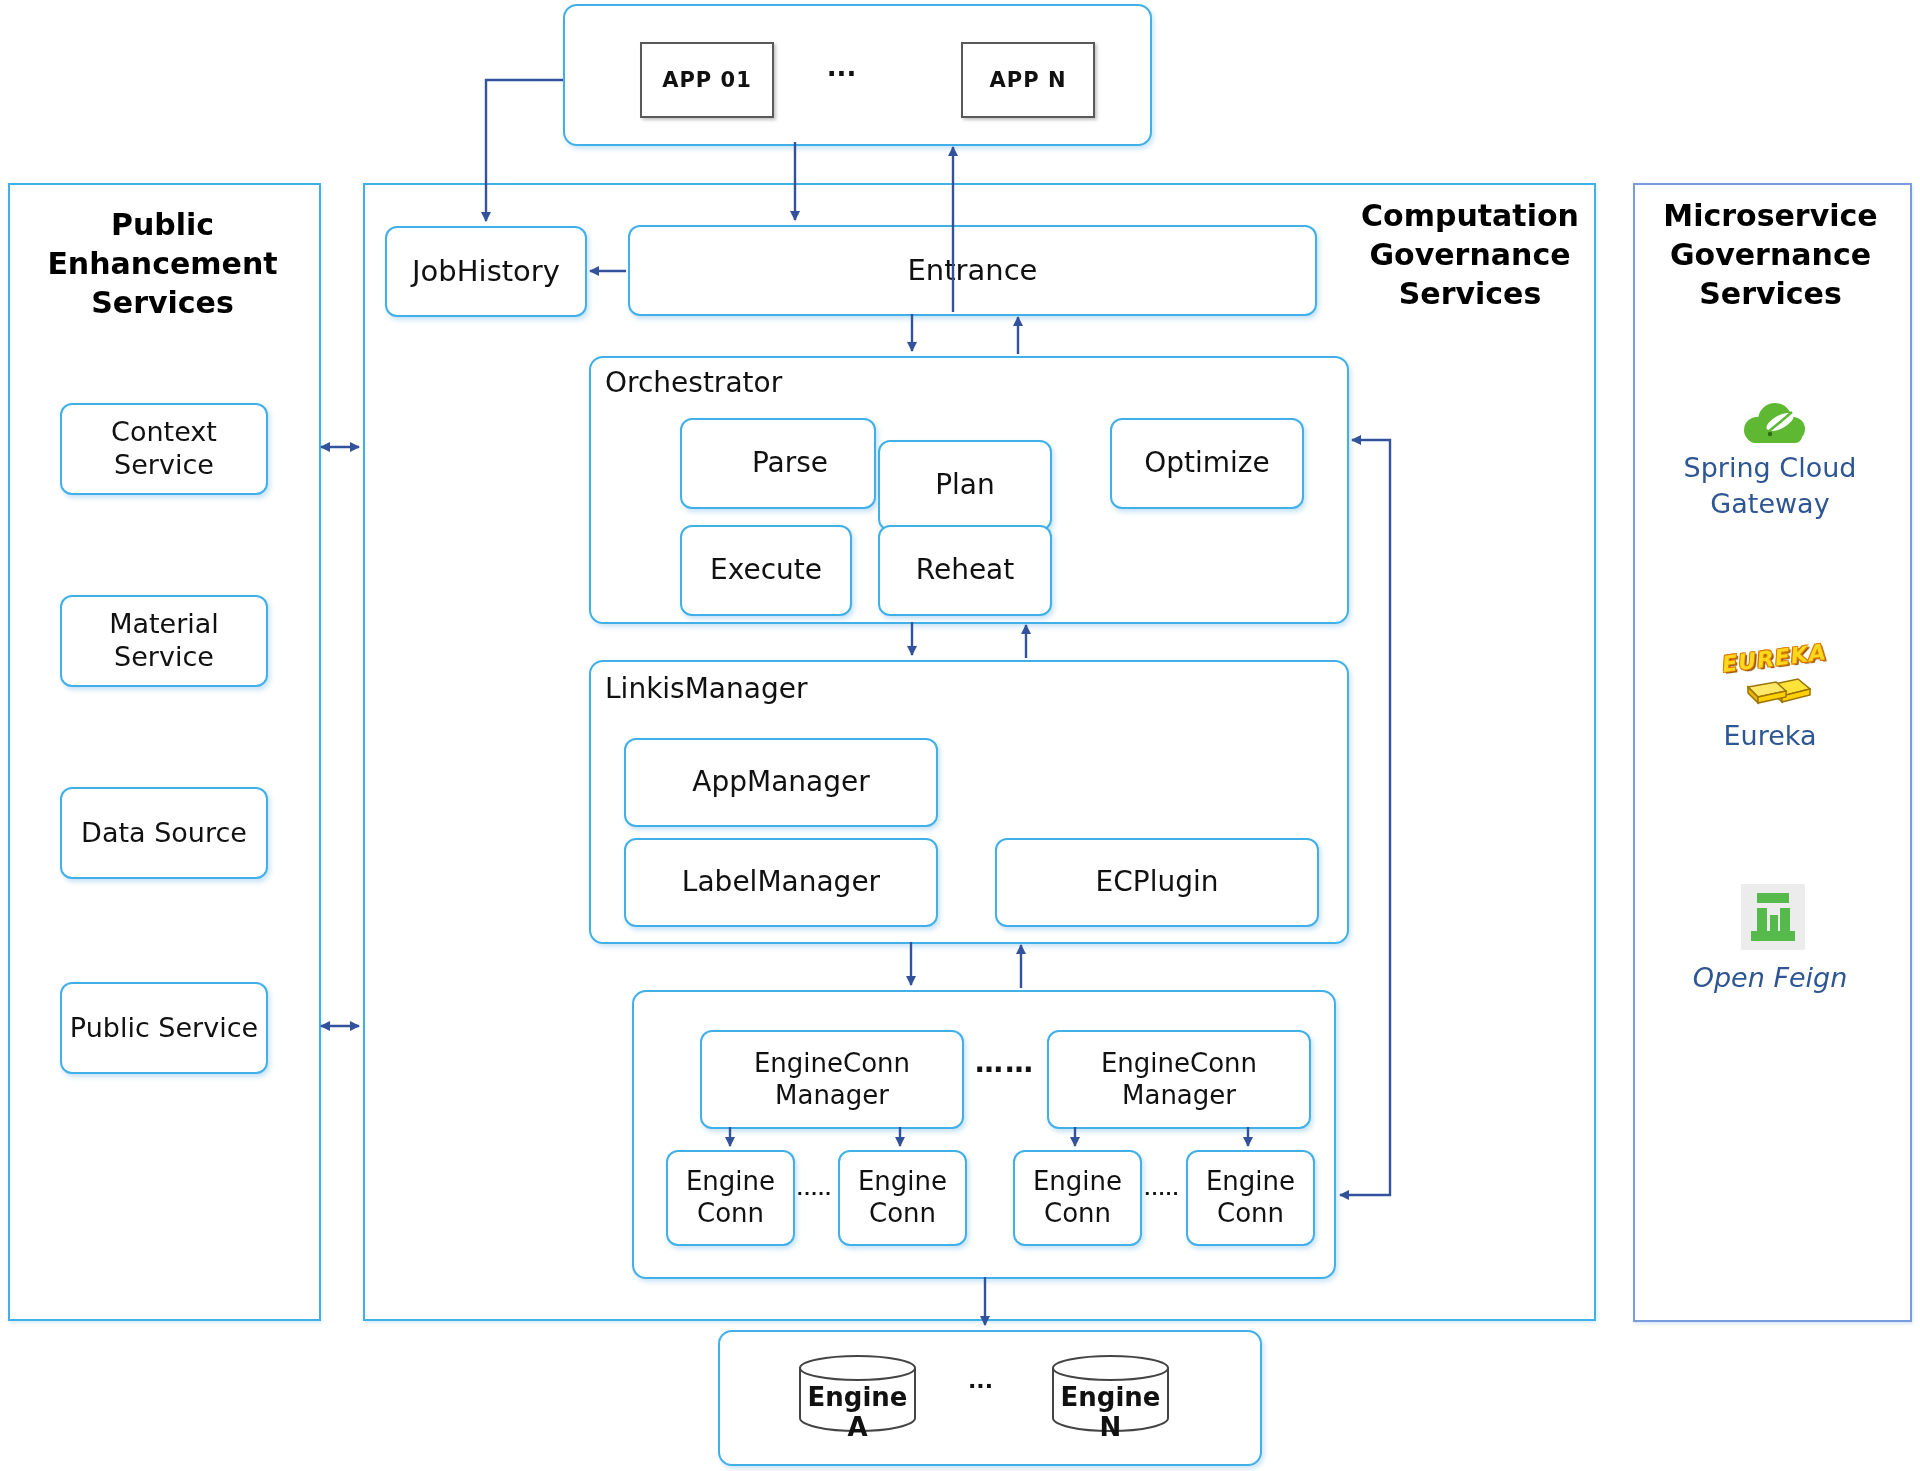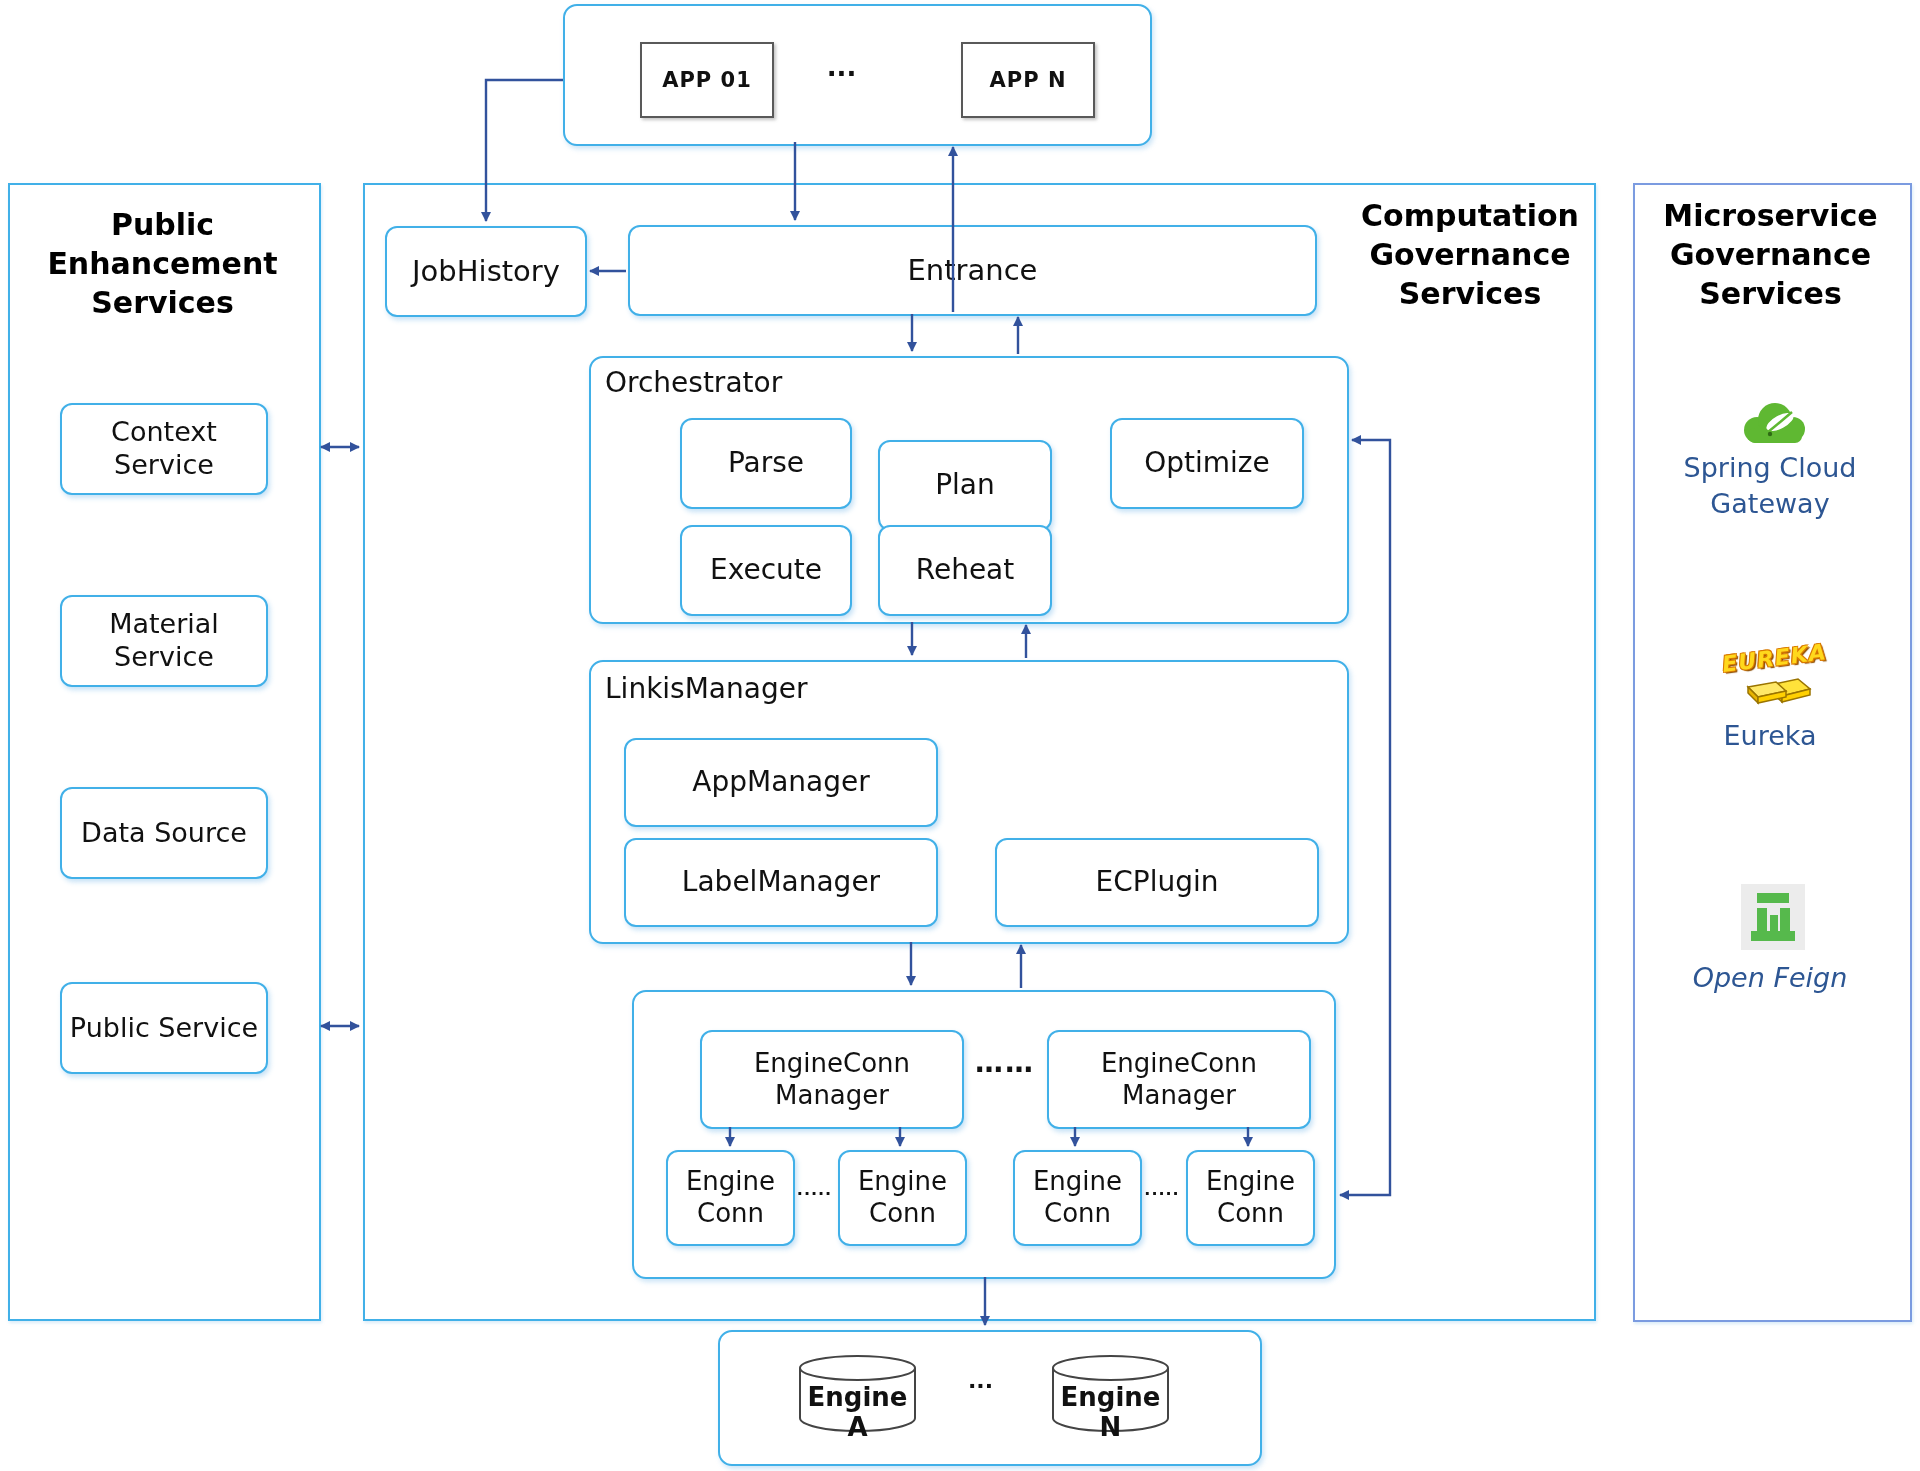"Parse" #orch-parse { padding-left: none -> 24px }
